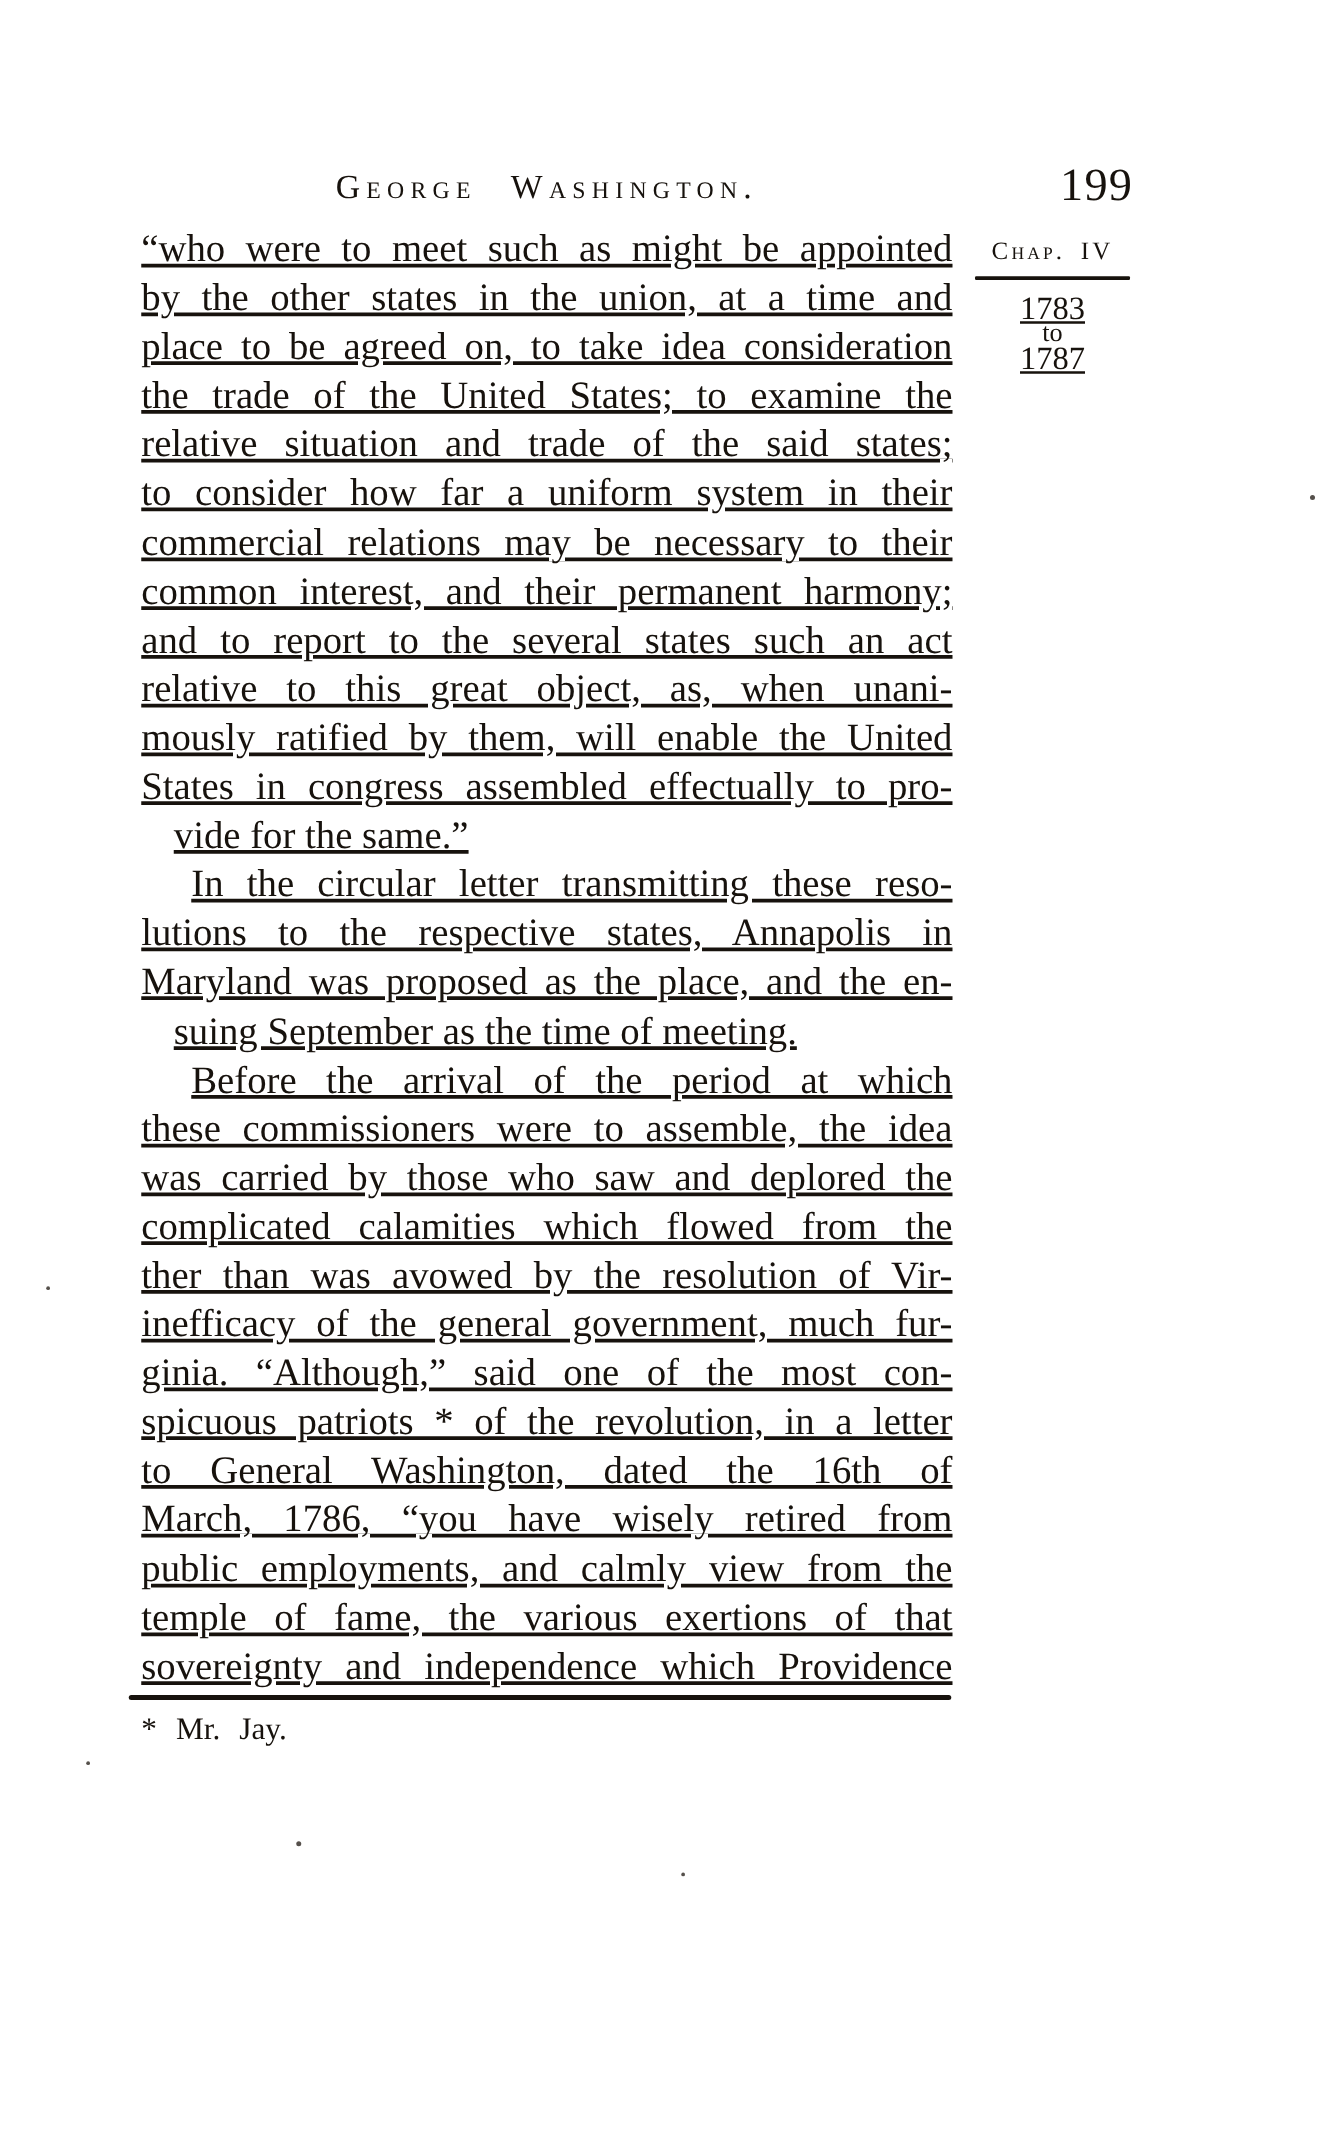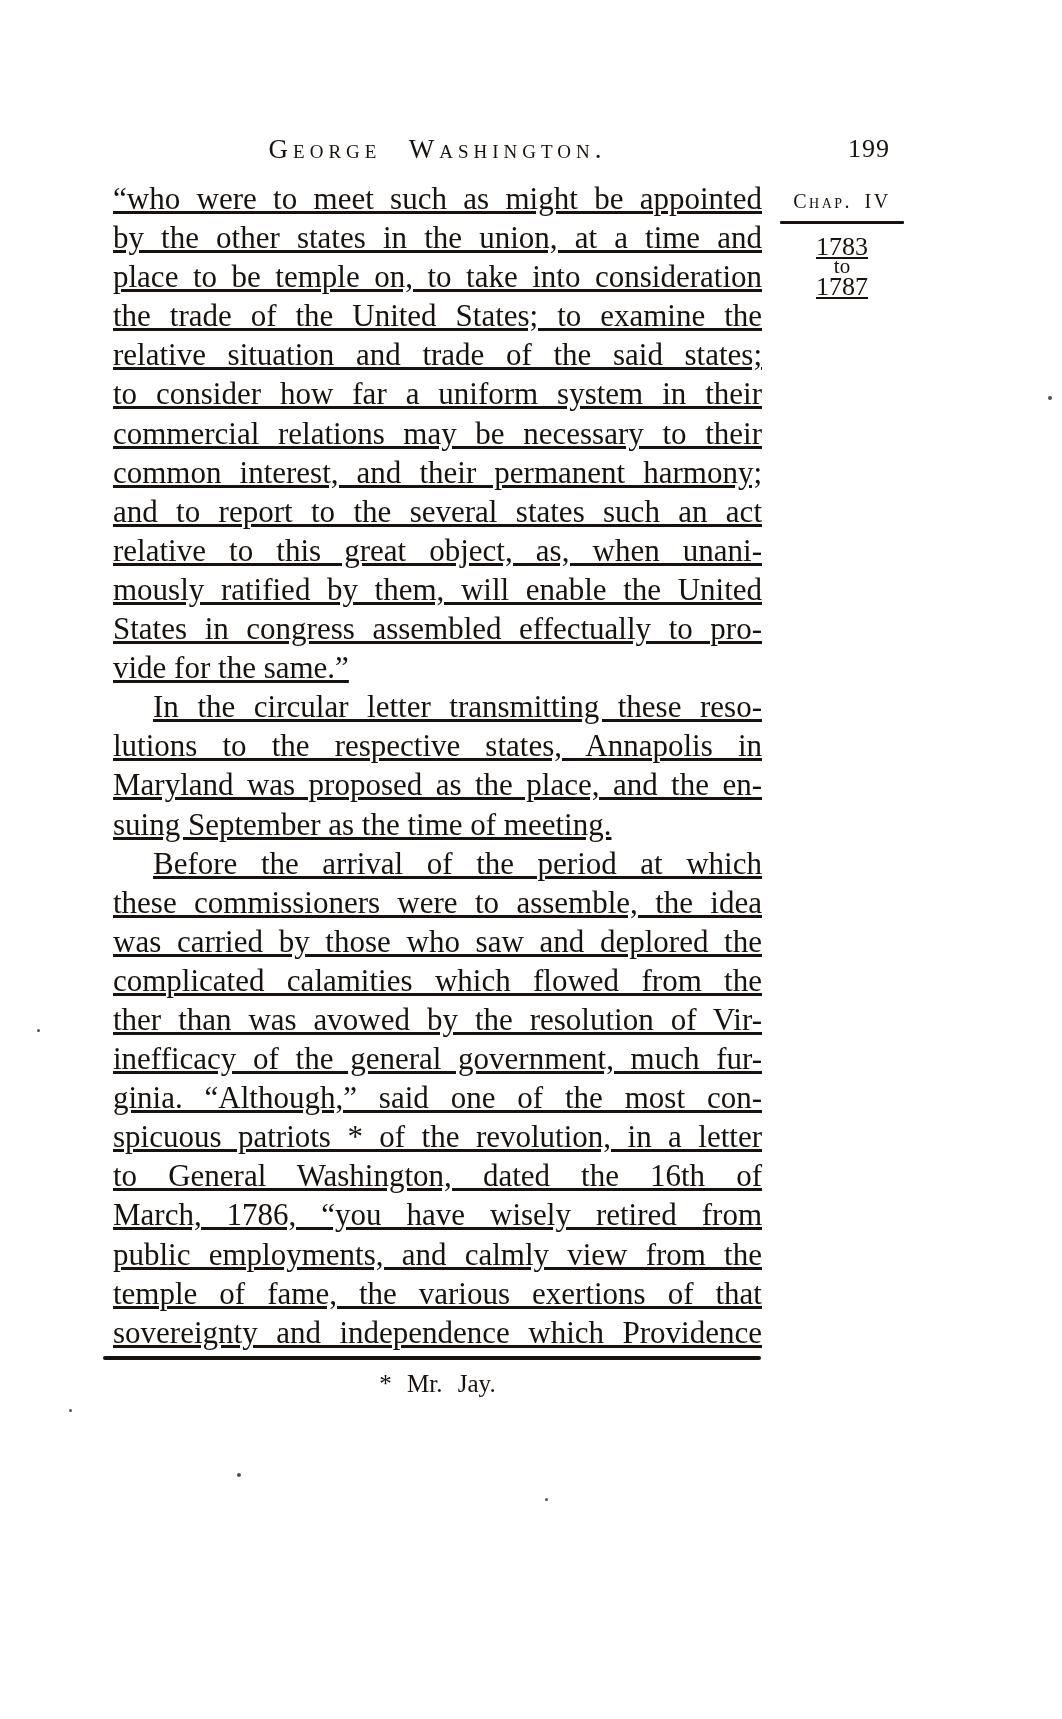"199" .page-number { font-size: 26px -> 37px }
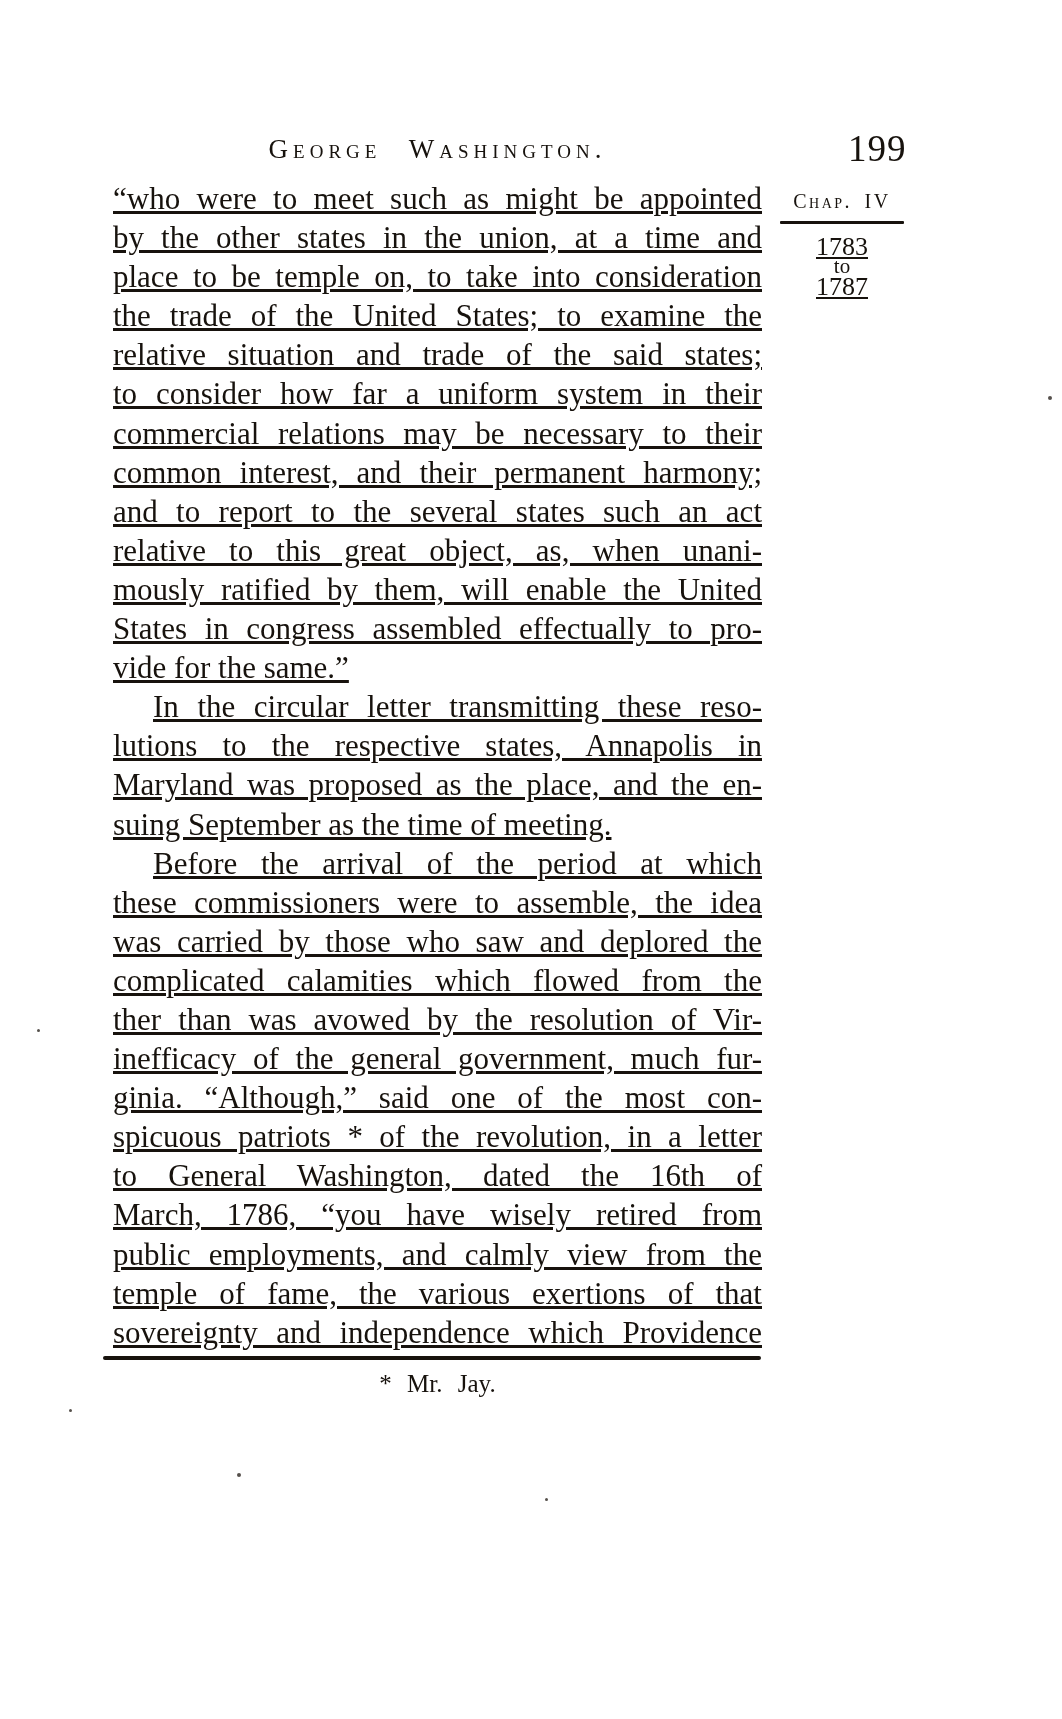"place to be temple on," div.line { text: temple on, to take into -> agreed on, to take idea }
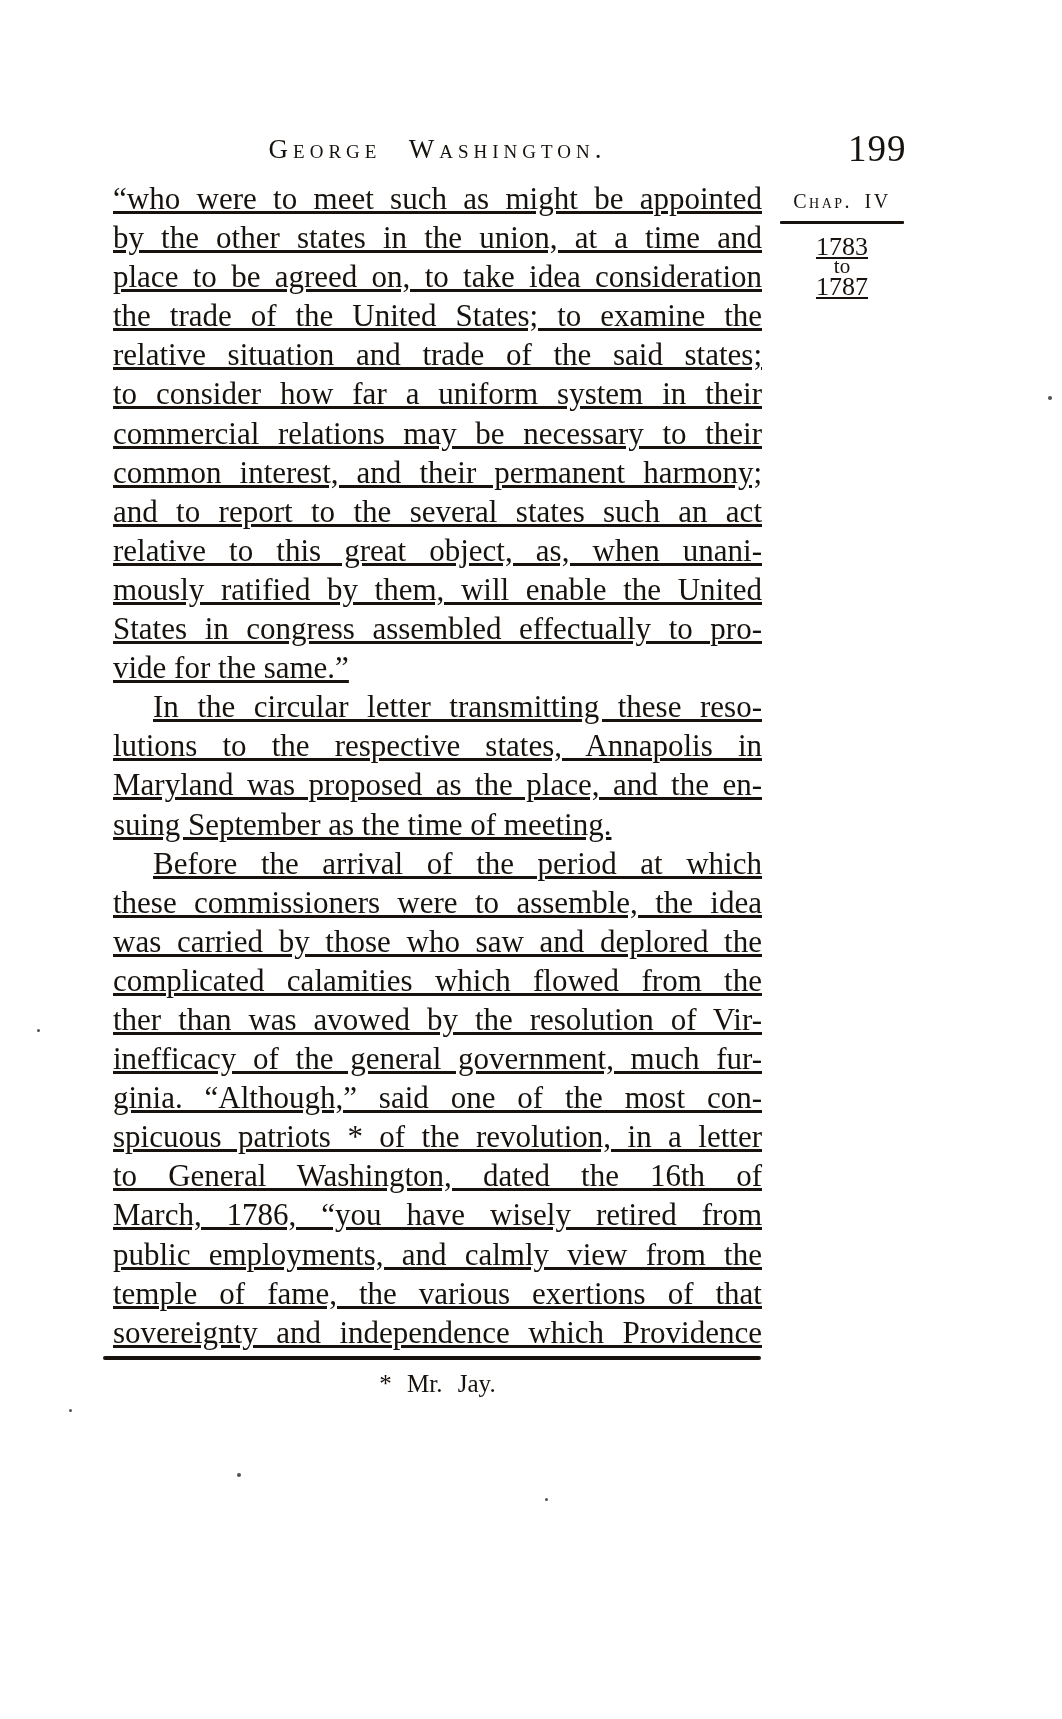"vide for the same.”" .line.last { margin-left: none -> 26px }
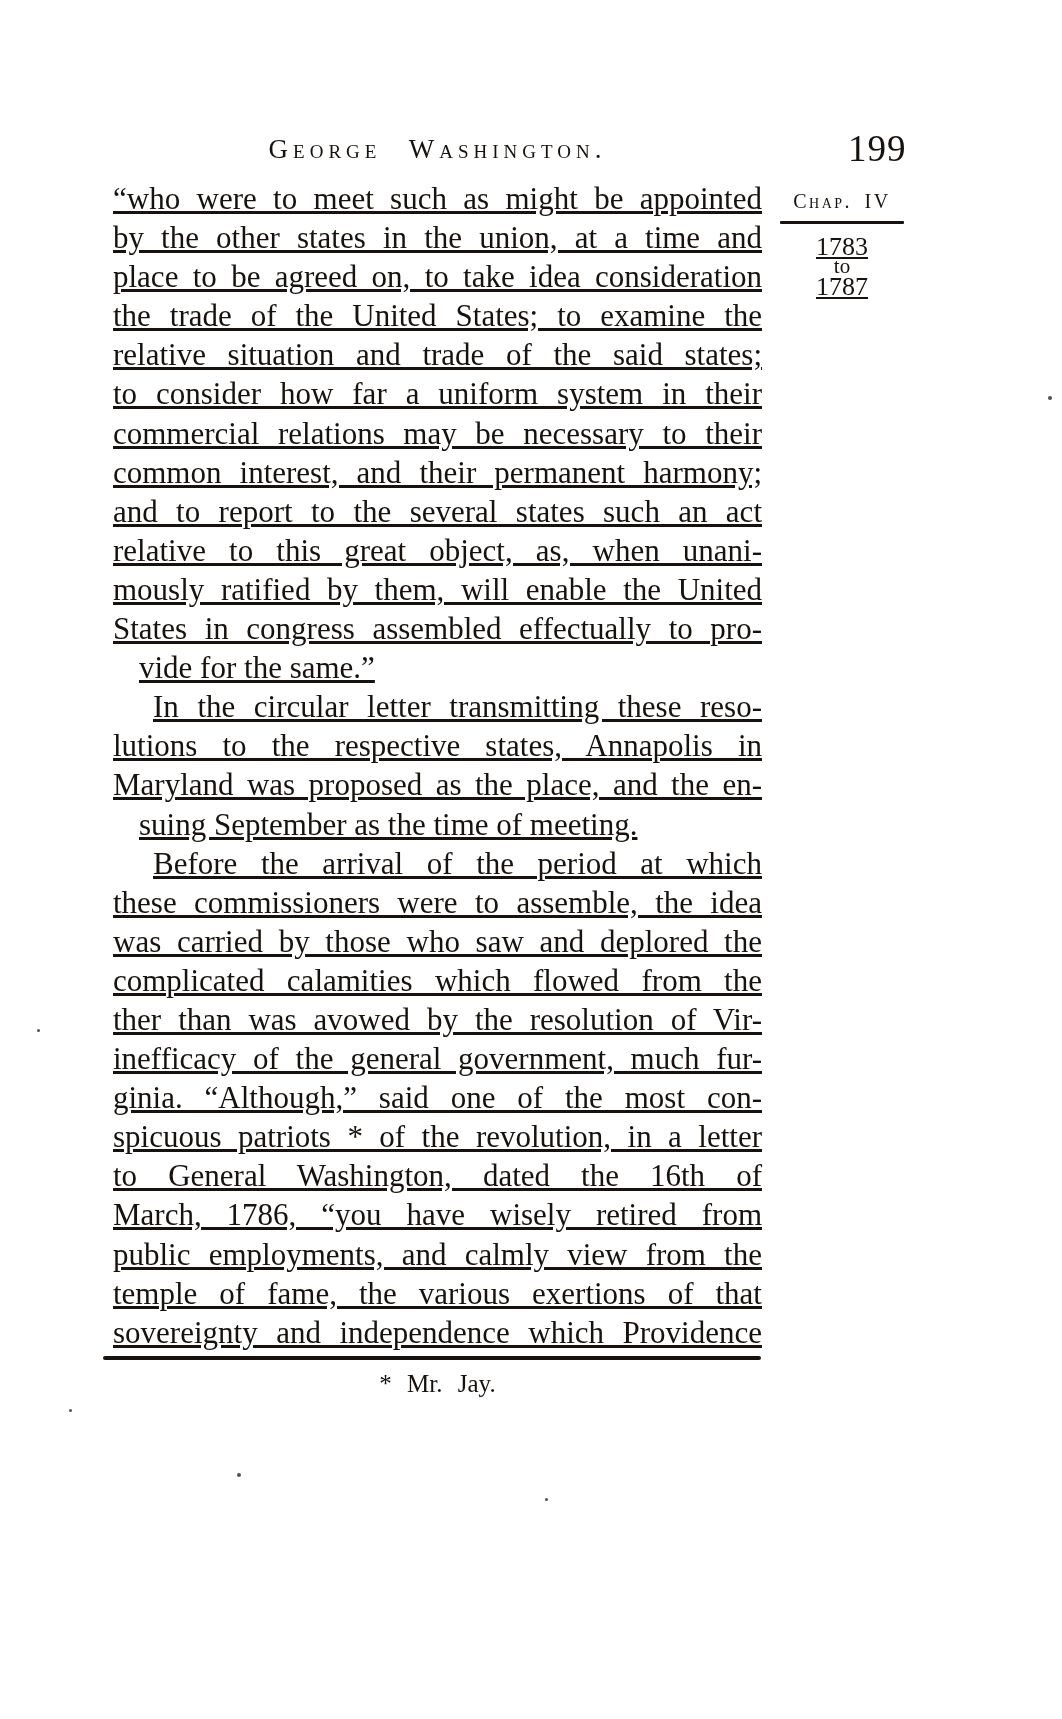"* Mr. Jay." .footnote { text-align: center -> none }
